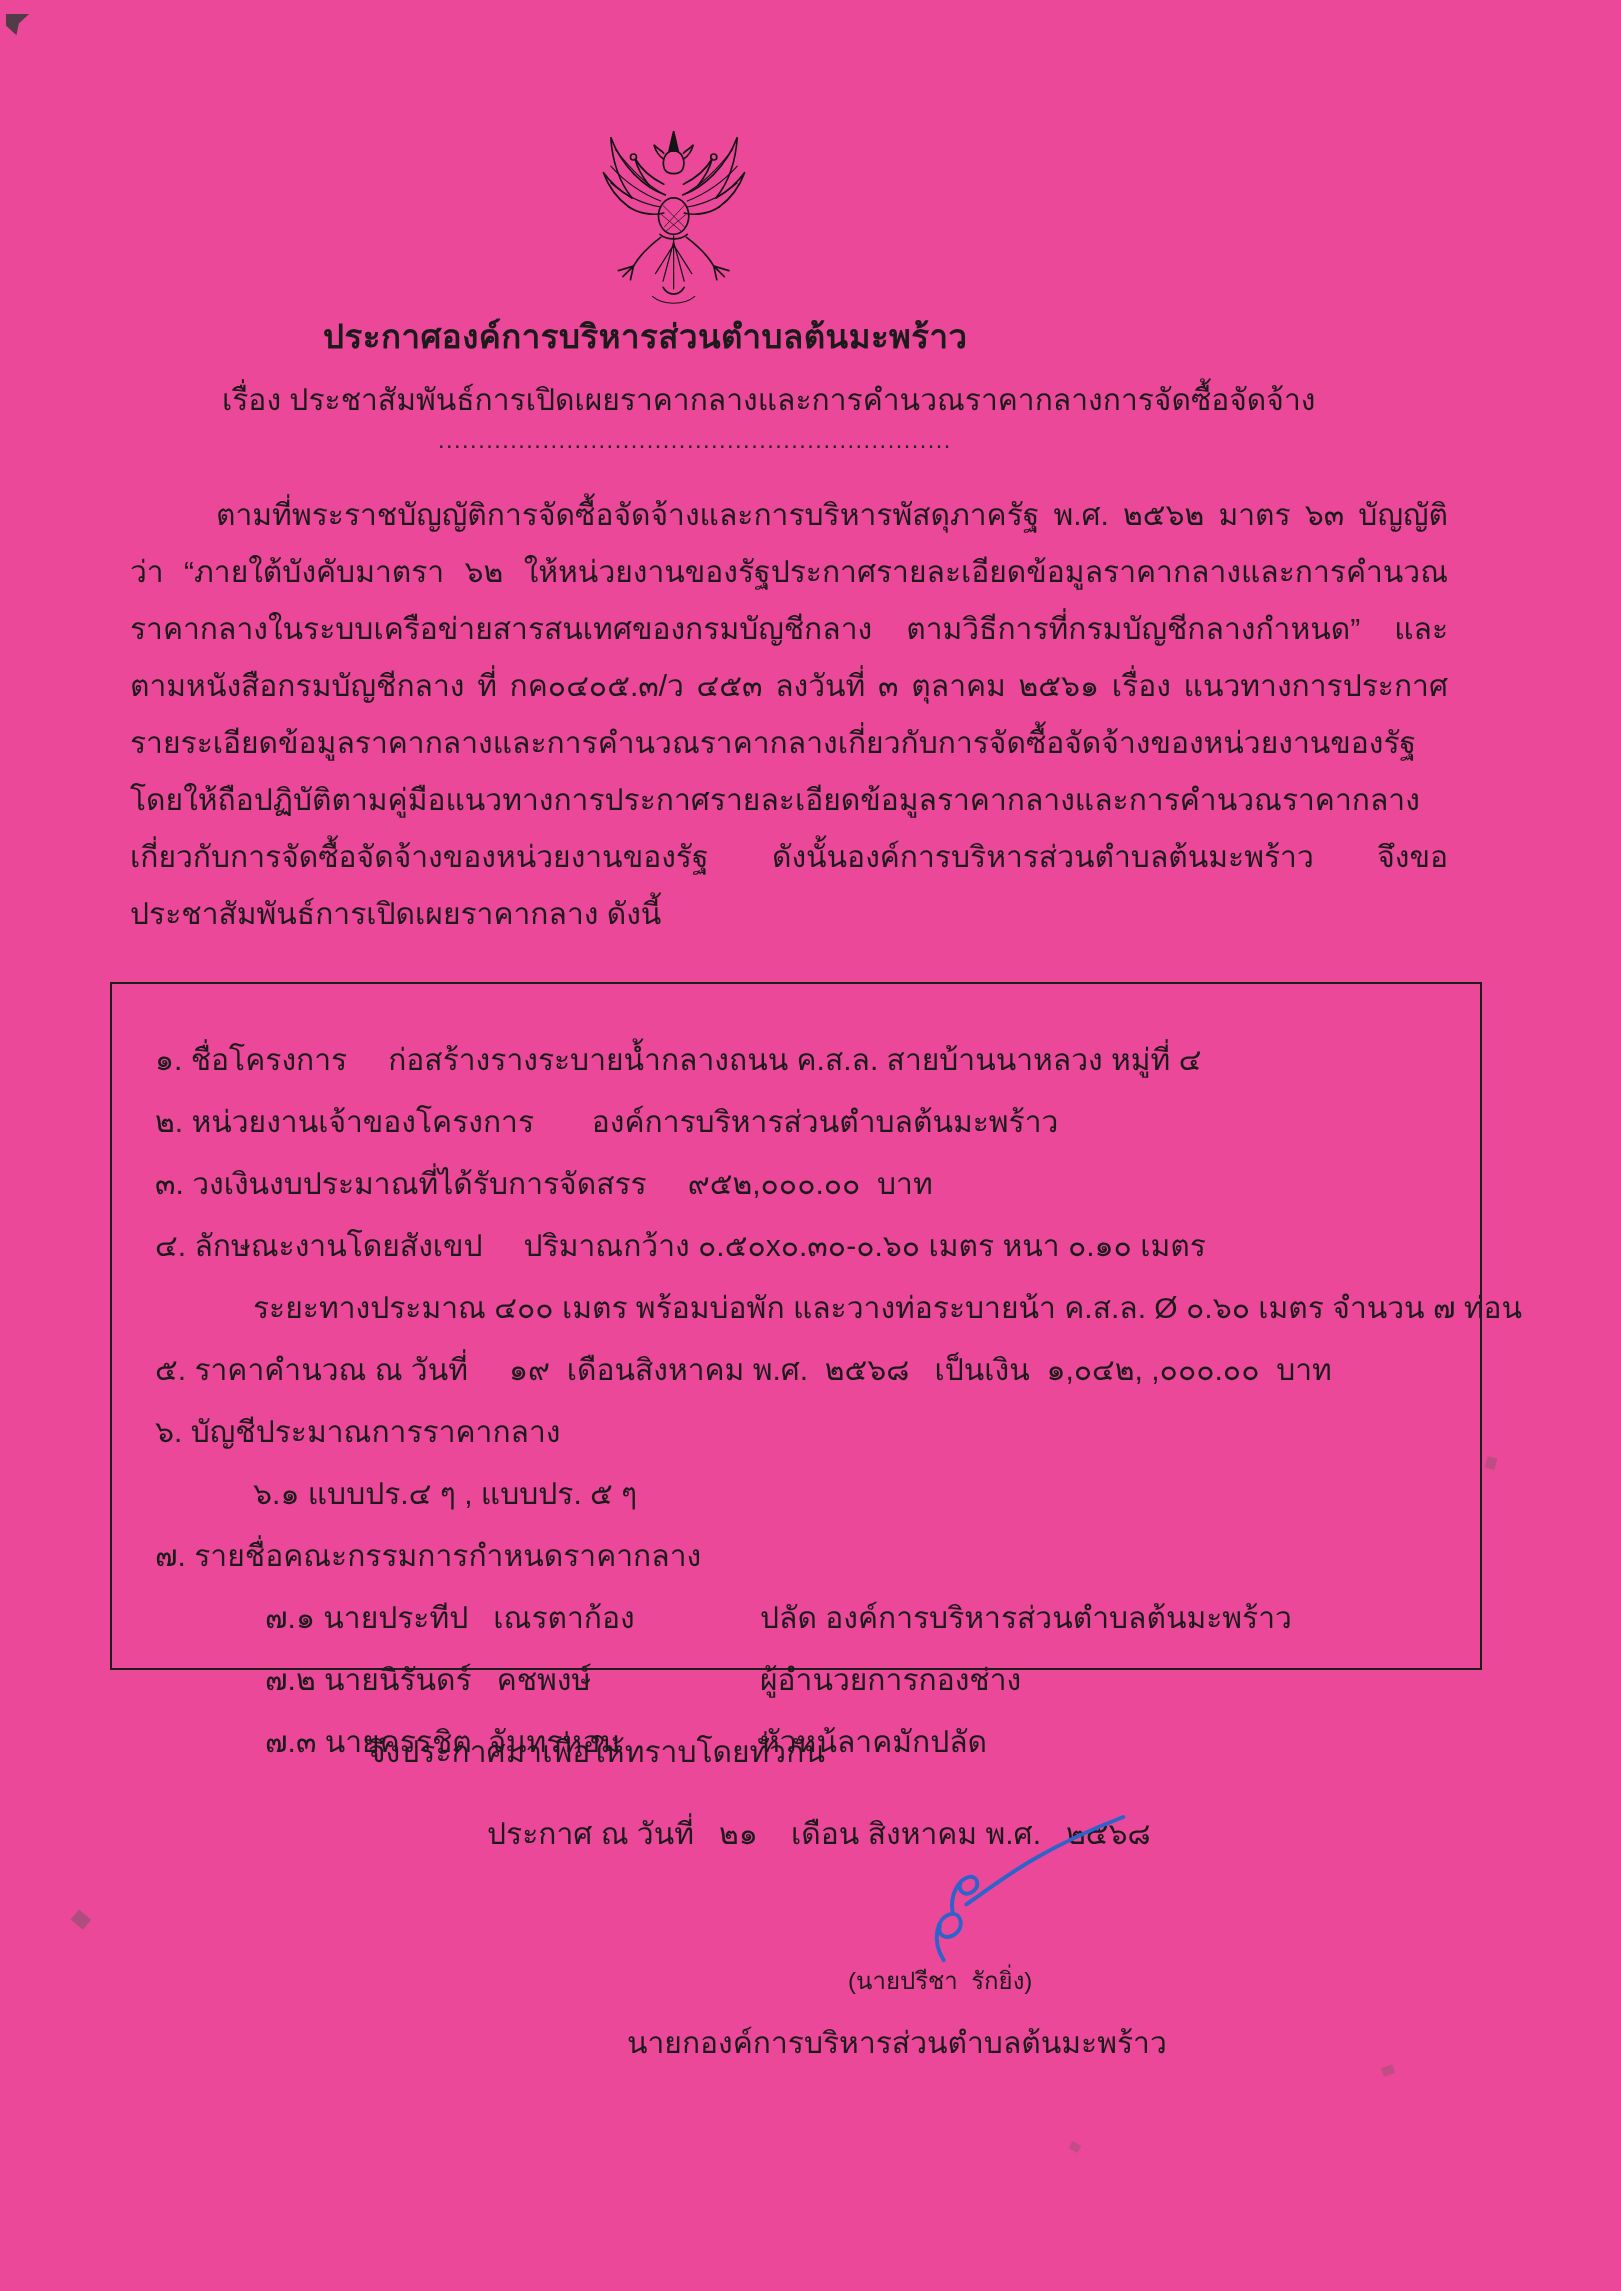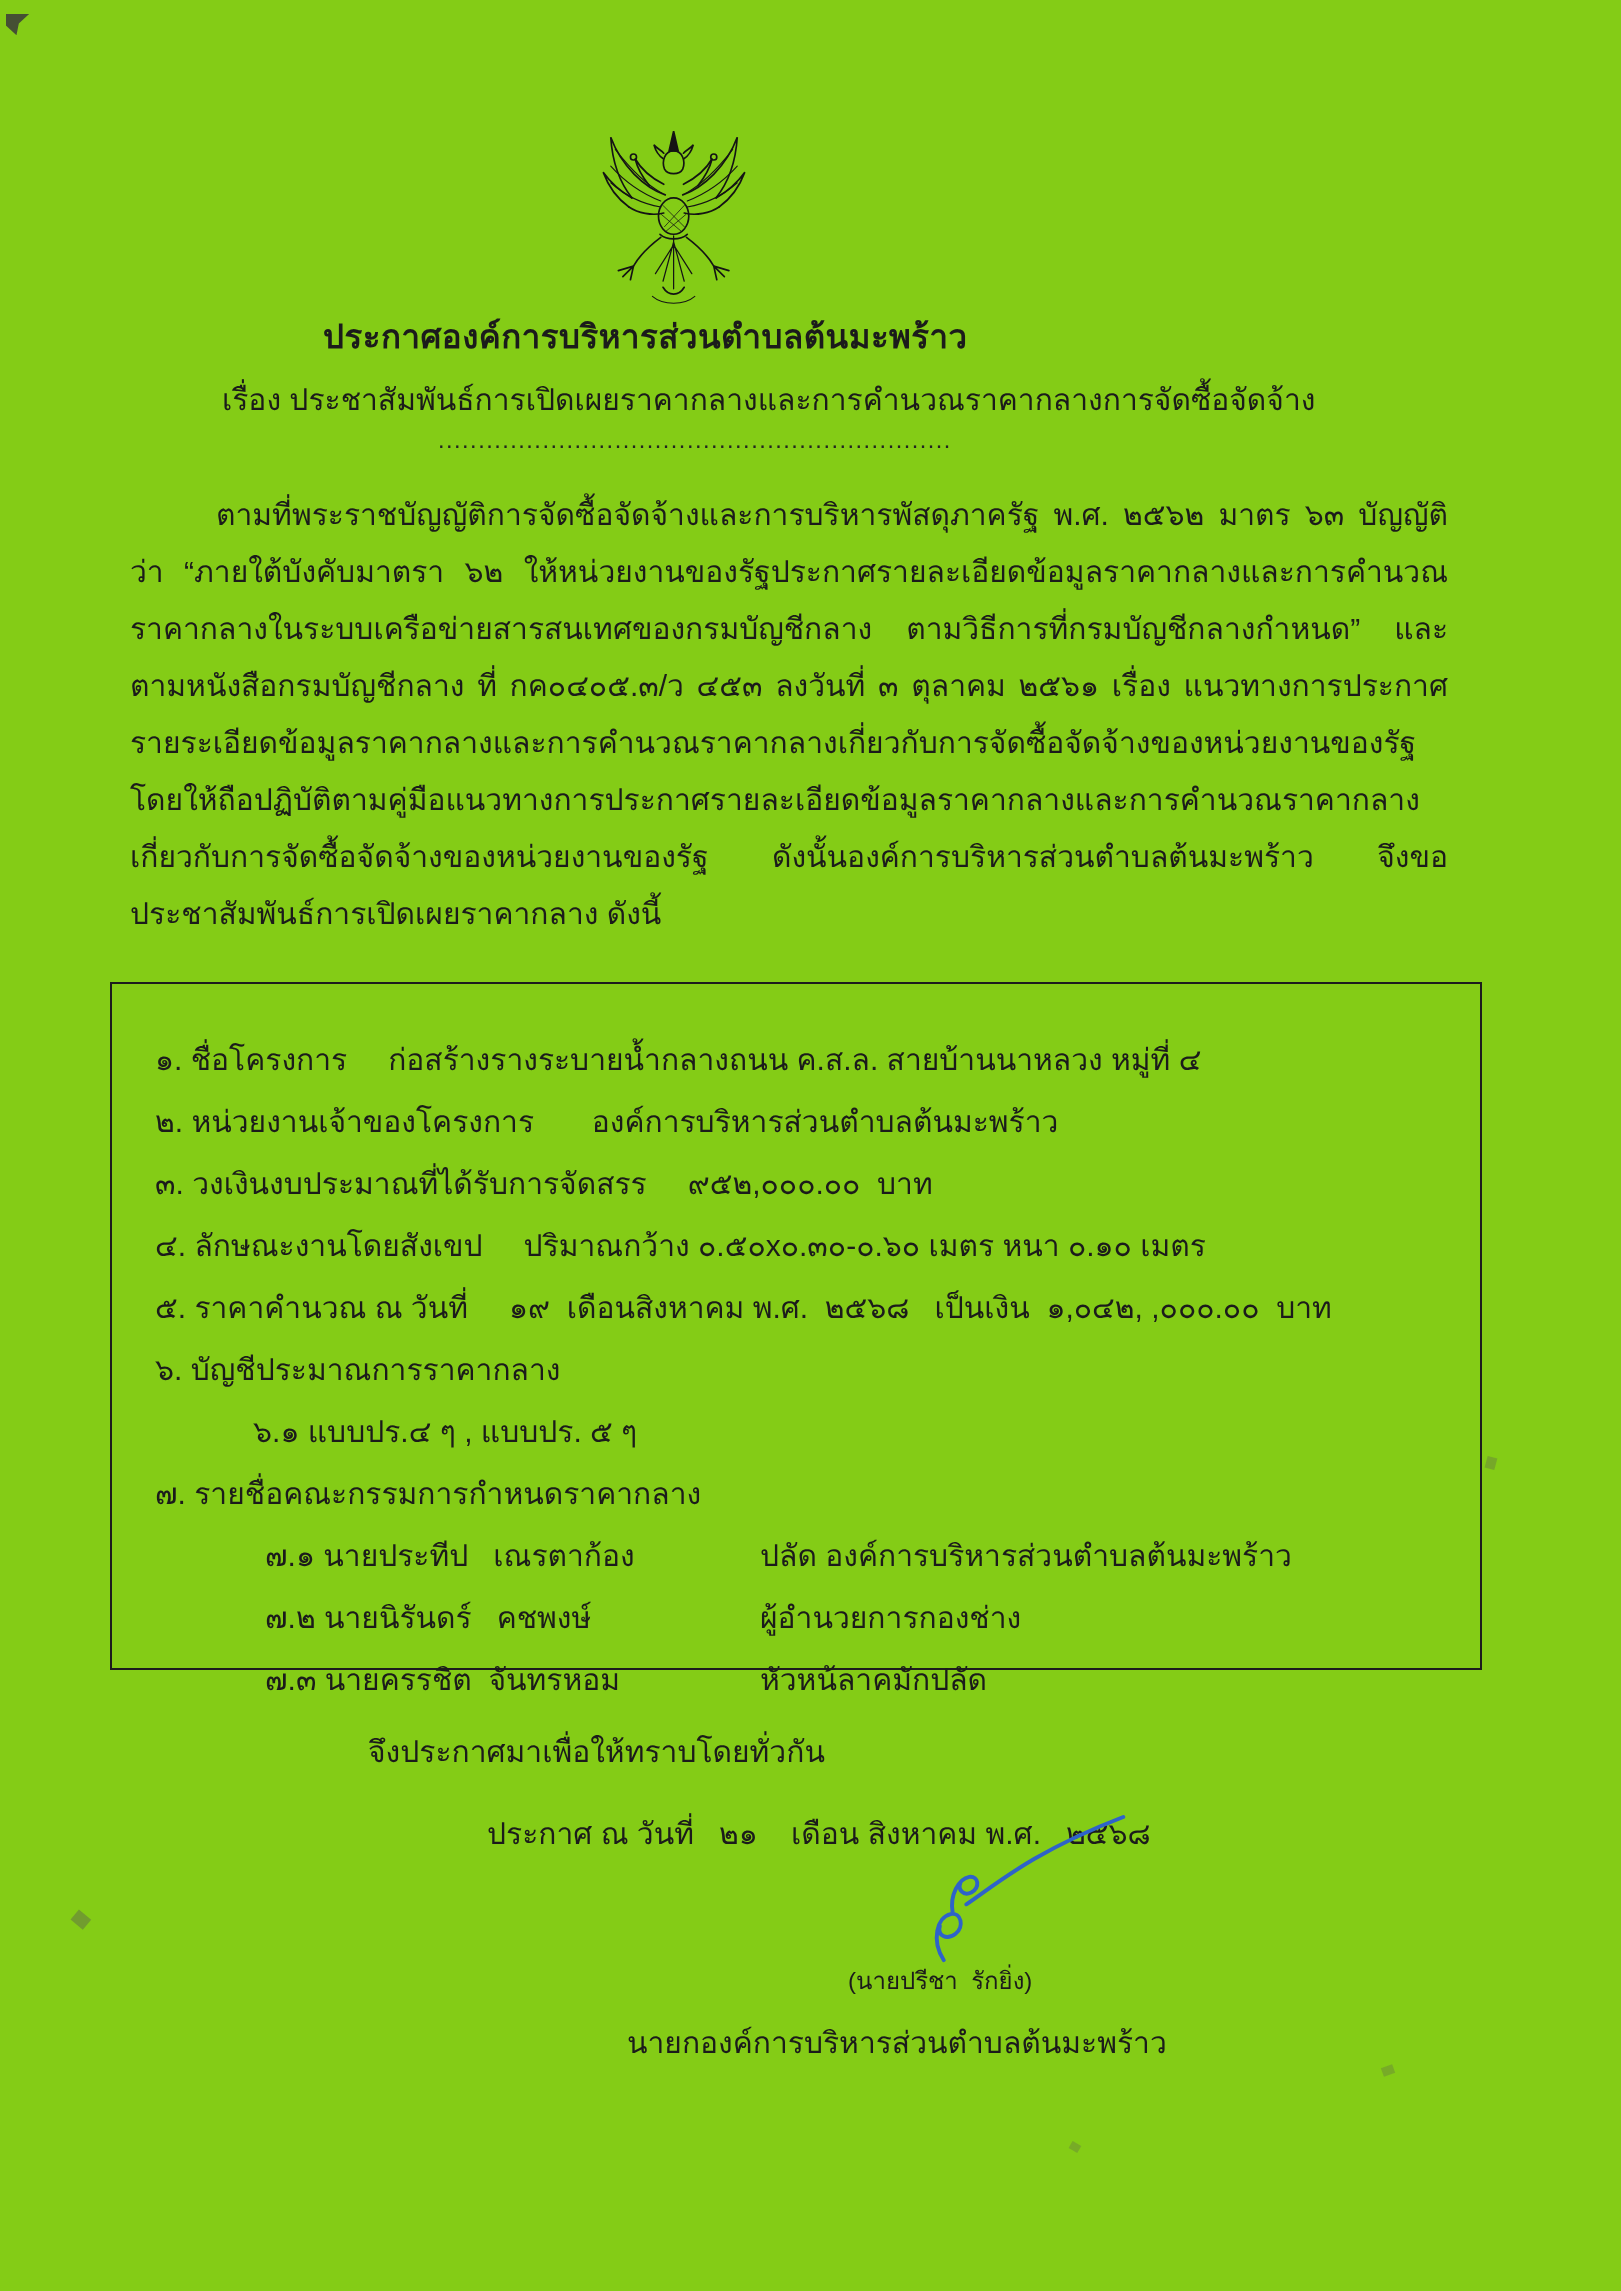"ประกาศองค์การบริหารส่วนตำบลต้นมะพร้าว" .page { background: #84cc16 -> #ec4899 }
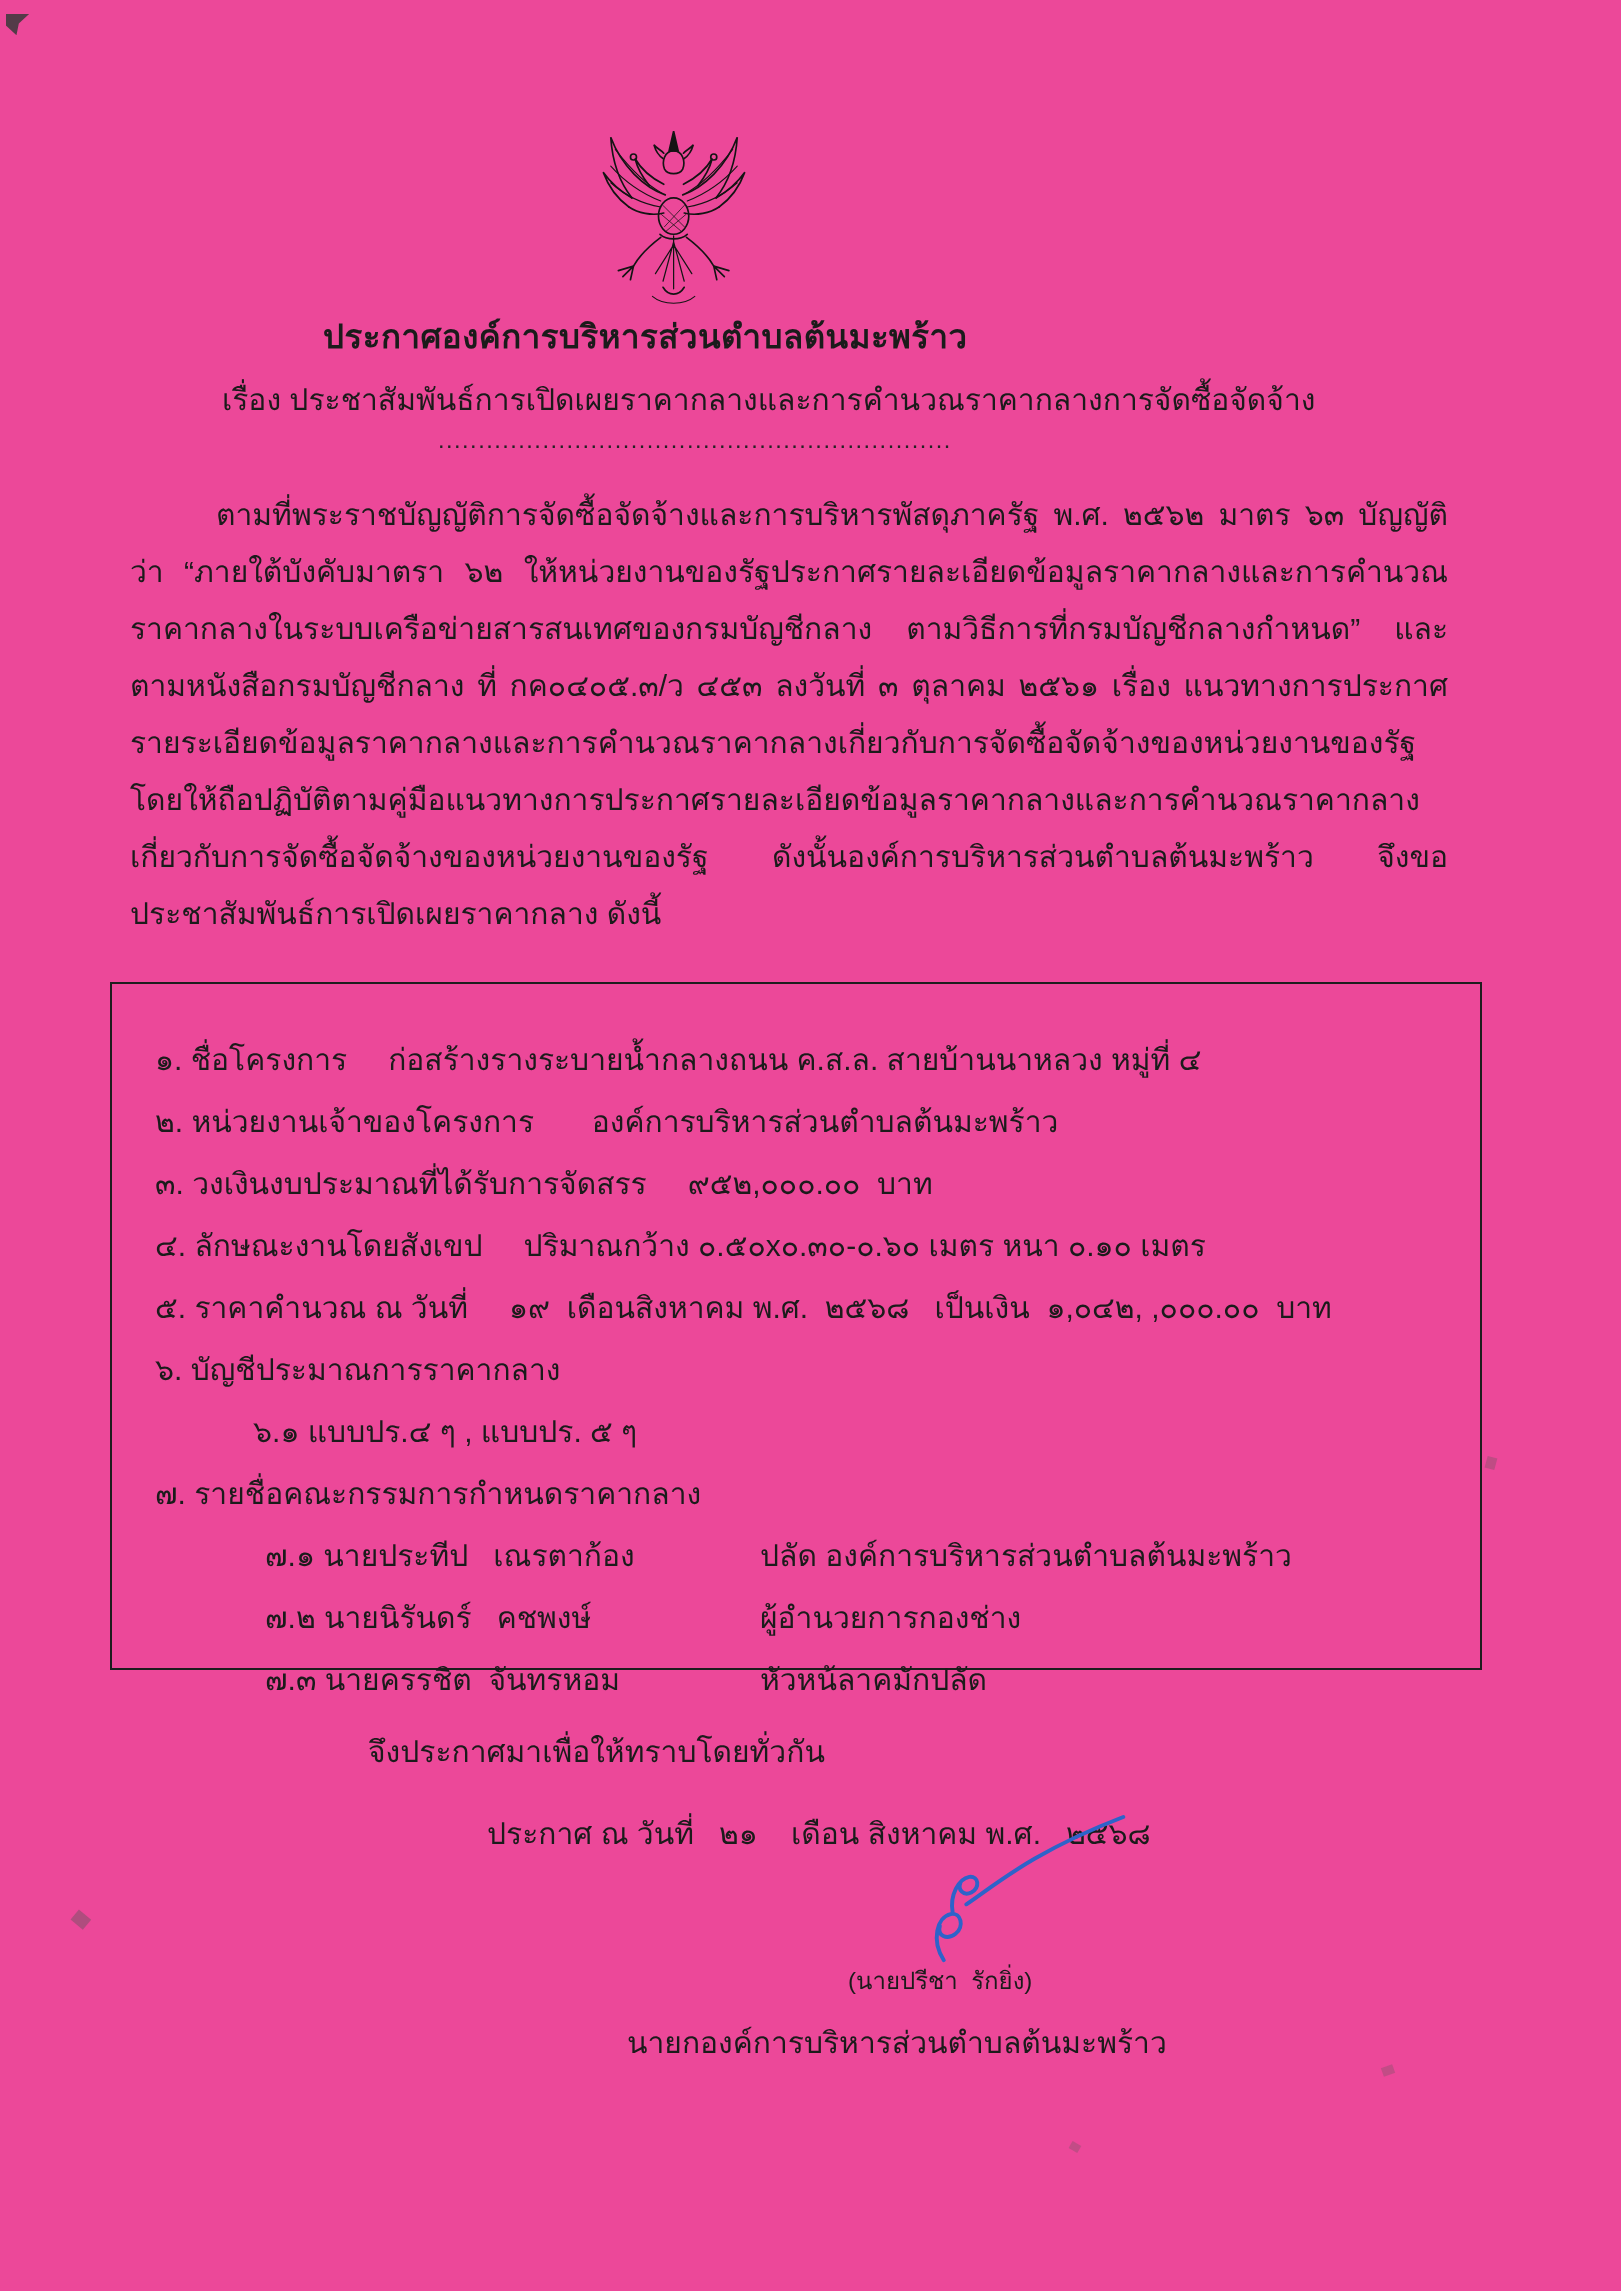"ระยะทางประมาณ ๔๐๐ เมตร พร้อมบ่อพัก" div.row { html: none -> <div>ระยะทางประมาณ ๔๐๐ เมตร พร้อมบ่อพัก และวางท่อระบายน้า ค.ส.ล. Ø ๐.๖๐ เมตร จำนวน ๗ ท่อน</div> }
